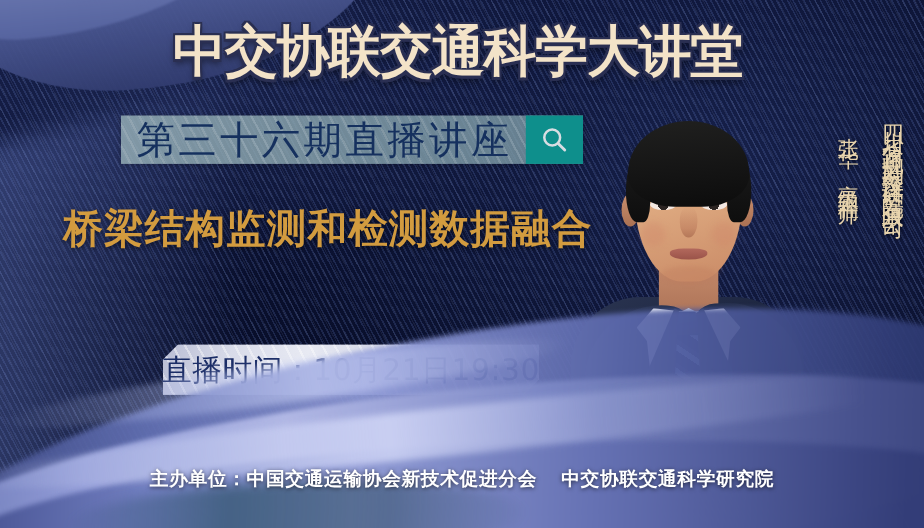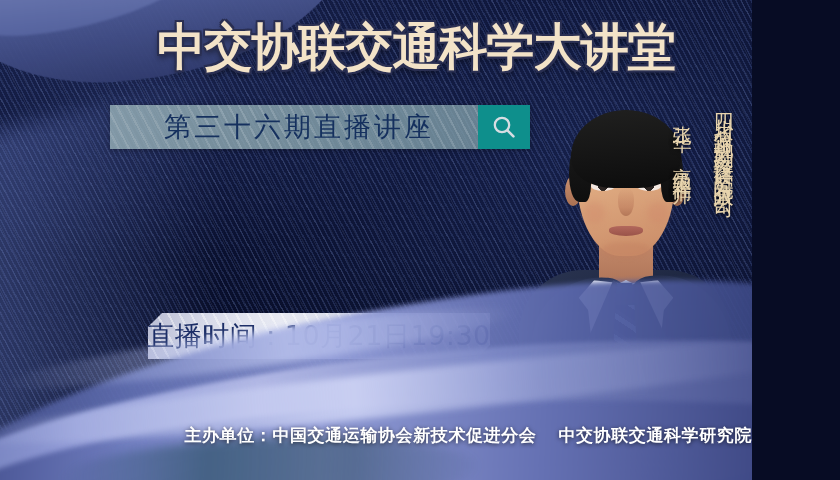"中交协联交通科学大讲堂" #poster { width: 752px -> 840px }
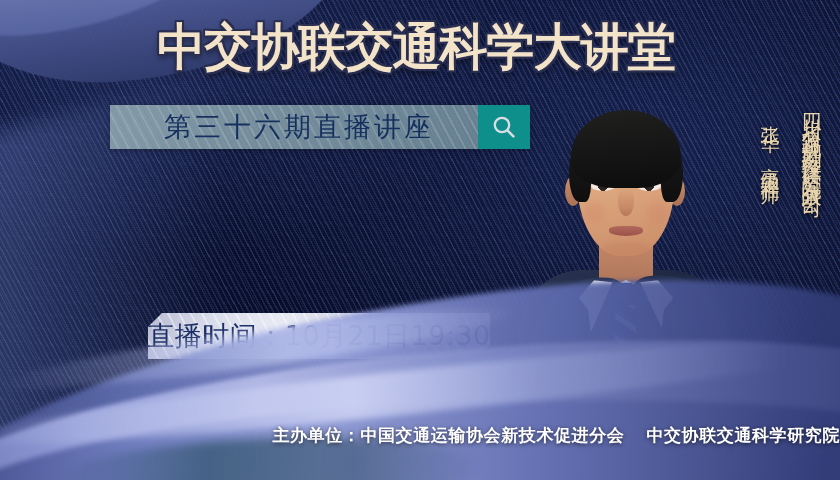"第三十六期直播讲座" .sub-text { font-size: 27px -> 35px; text-align: center -> none }
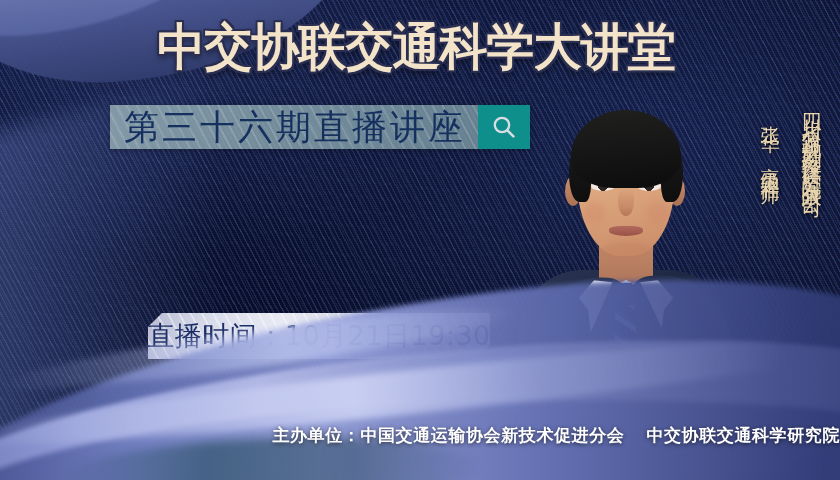"桥梁结构监测和检测数据融合" span.l1 { html: none -> <span>桥梁结构监测和检测数据融合</span> }
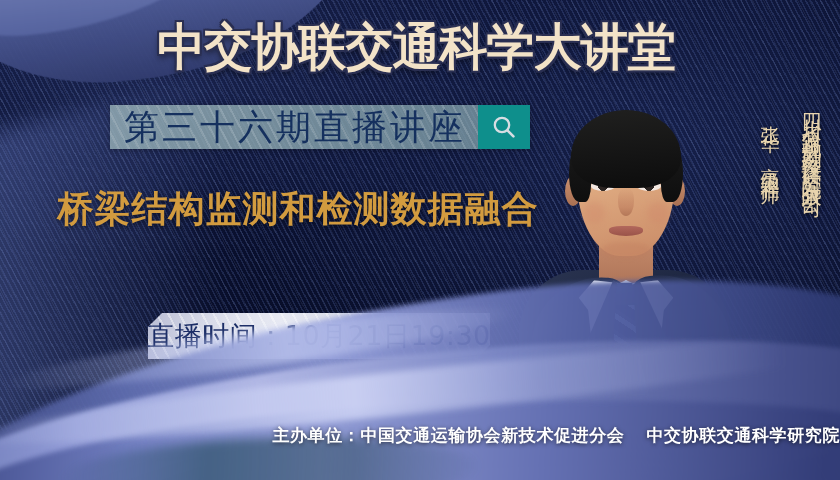"主办单位：中国交通运输协会新技术促进分会 中交协联交通科学研究院" .footer { text-align: right -> center }
